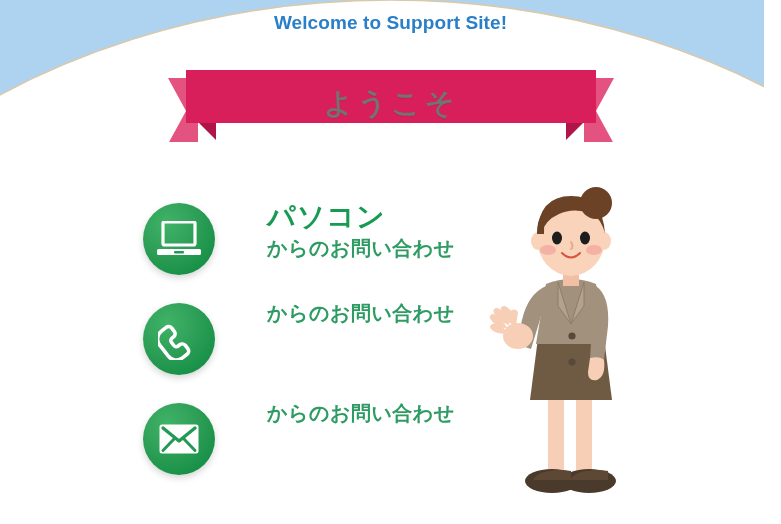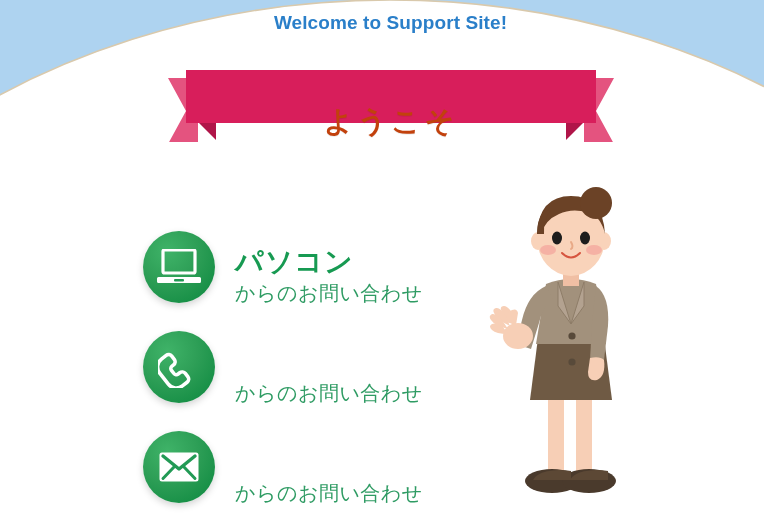"ようこそ" .ribbon-label { color: #c2410c -> #737373; top: 32px -> 14px }
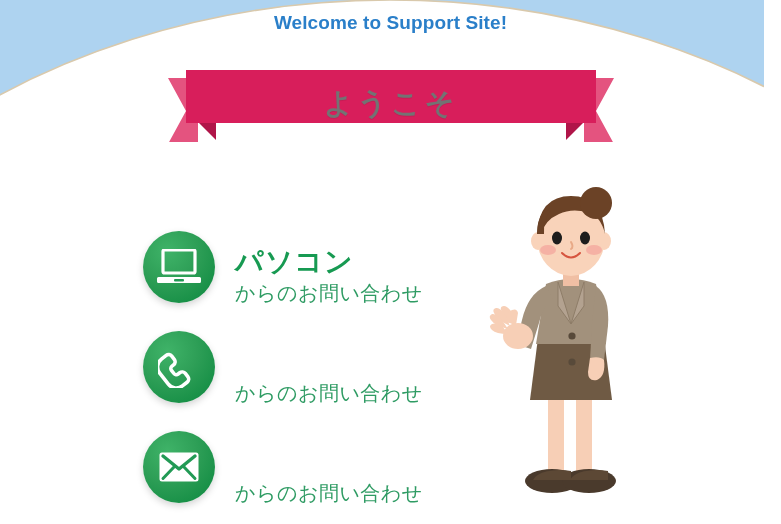"パソコン" .contact-row { align-items: flex-end -> flex-start; gap: none -> 32px }
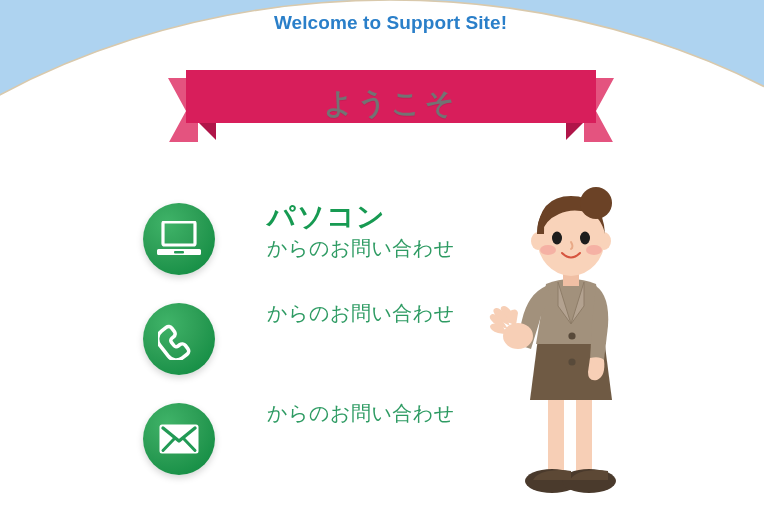"からのお問い合わせ" .contact-sub { font-weight: none -> bold }
